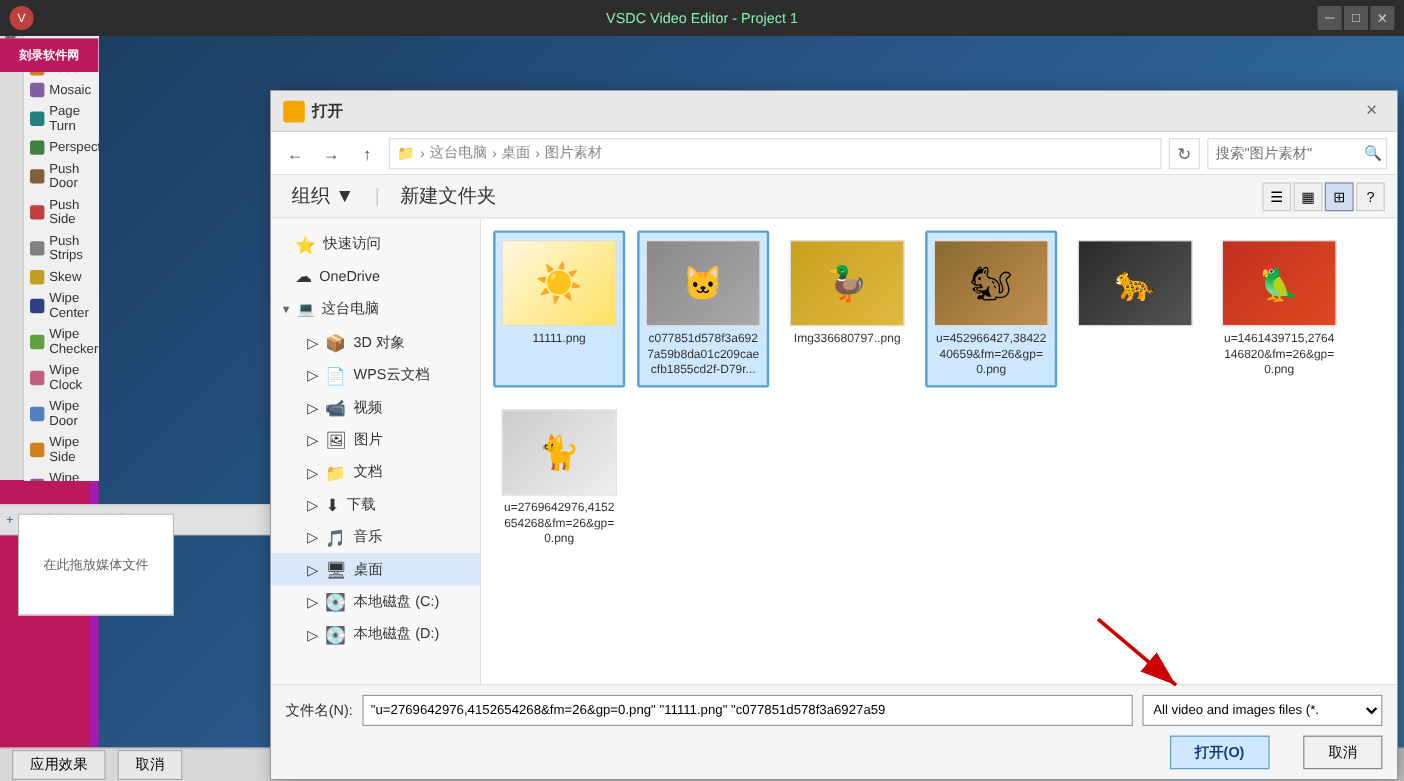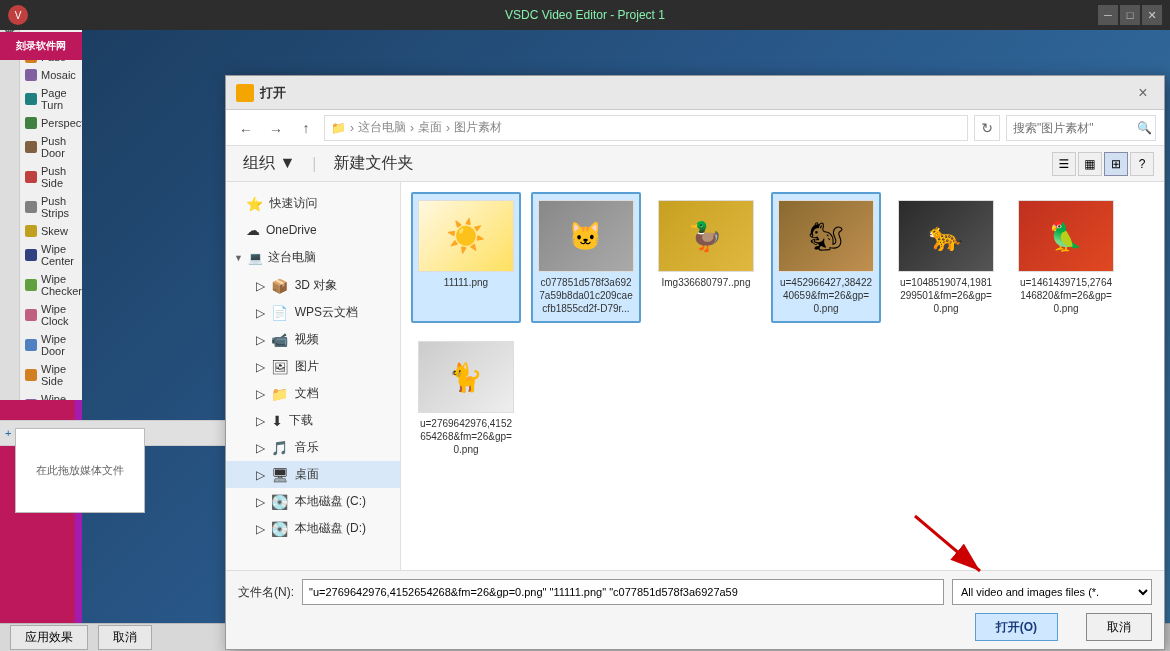"u=1048519074,1981299501&fm=26&gp=0.png" span.file-name { html: <span>u=1048519074,1981299501&amp;fm=26&amp;gp=0.png</span> -> none }
